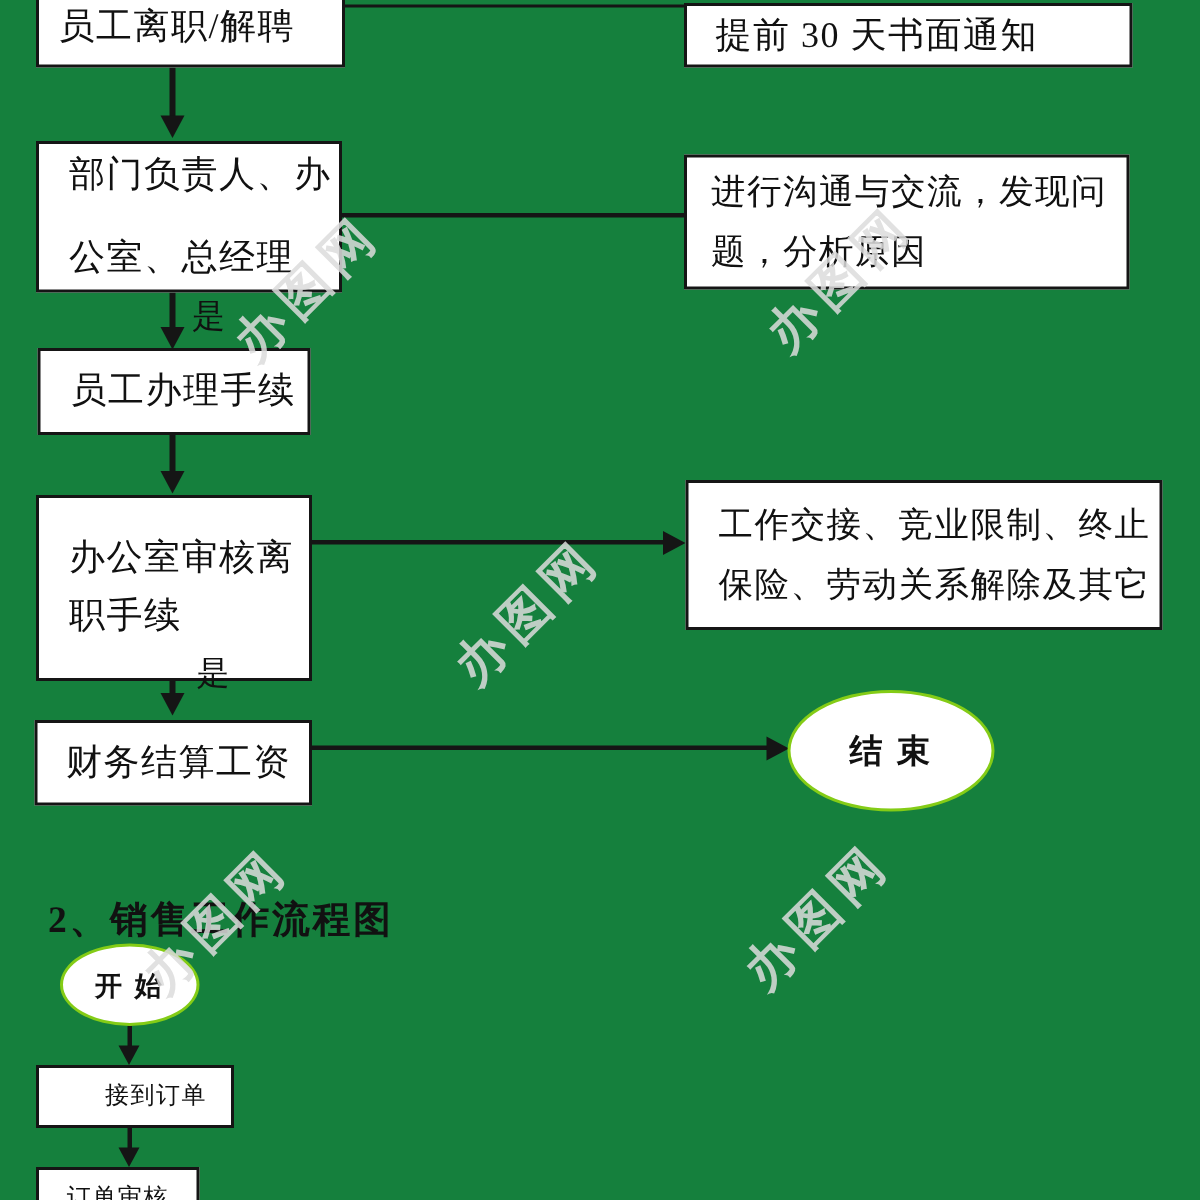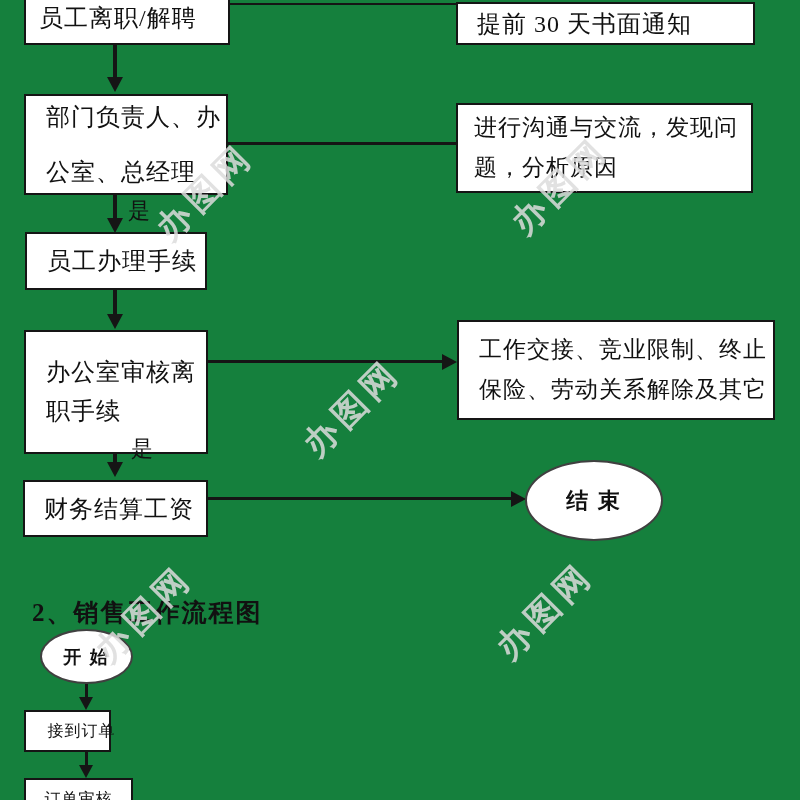"结 束" .ellipse { border: 2px solid #404040 -> 2px solid #84cc16 }
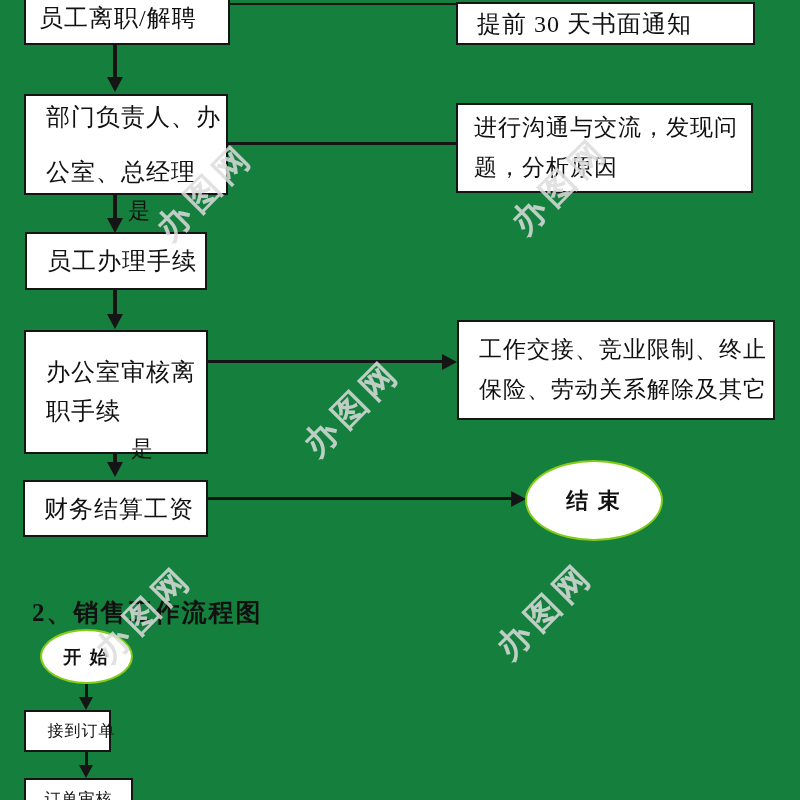"接到订单" div.box { width: 87px -> 132px }
